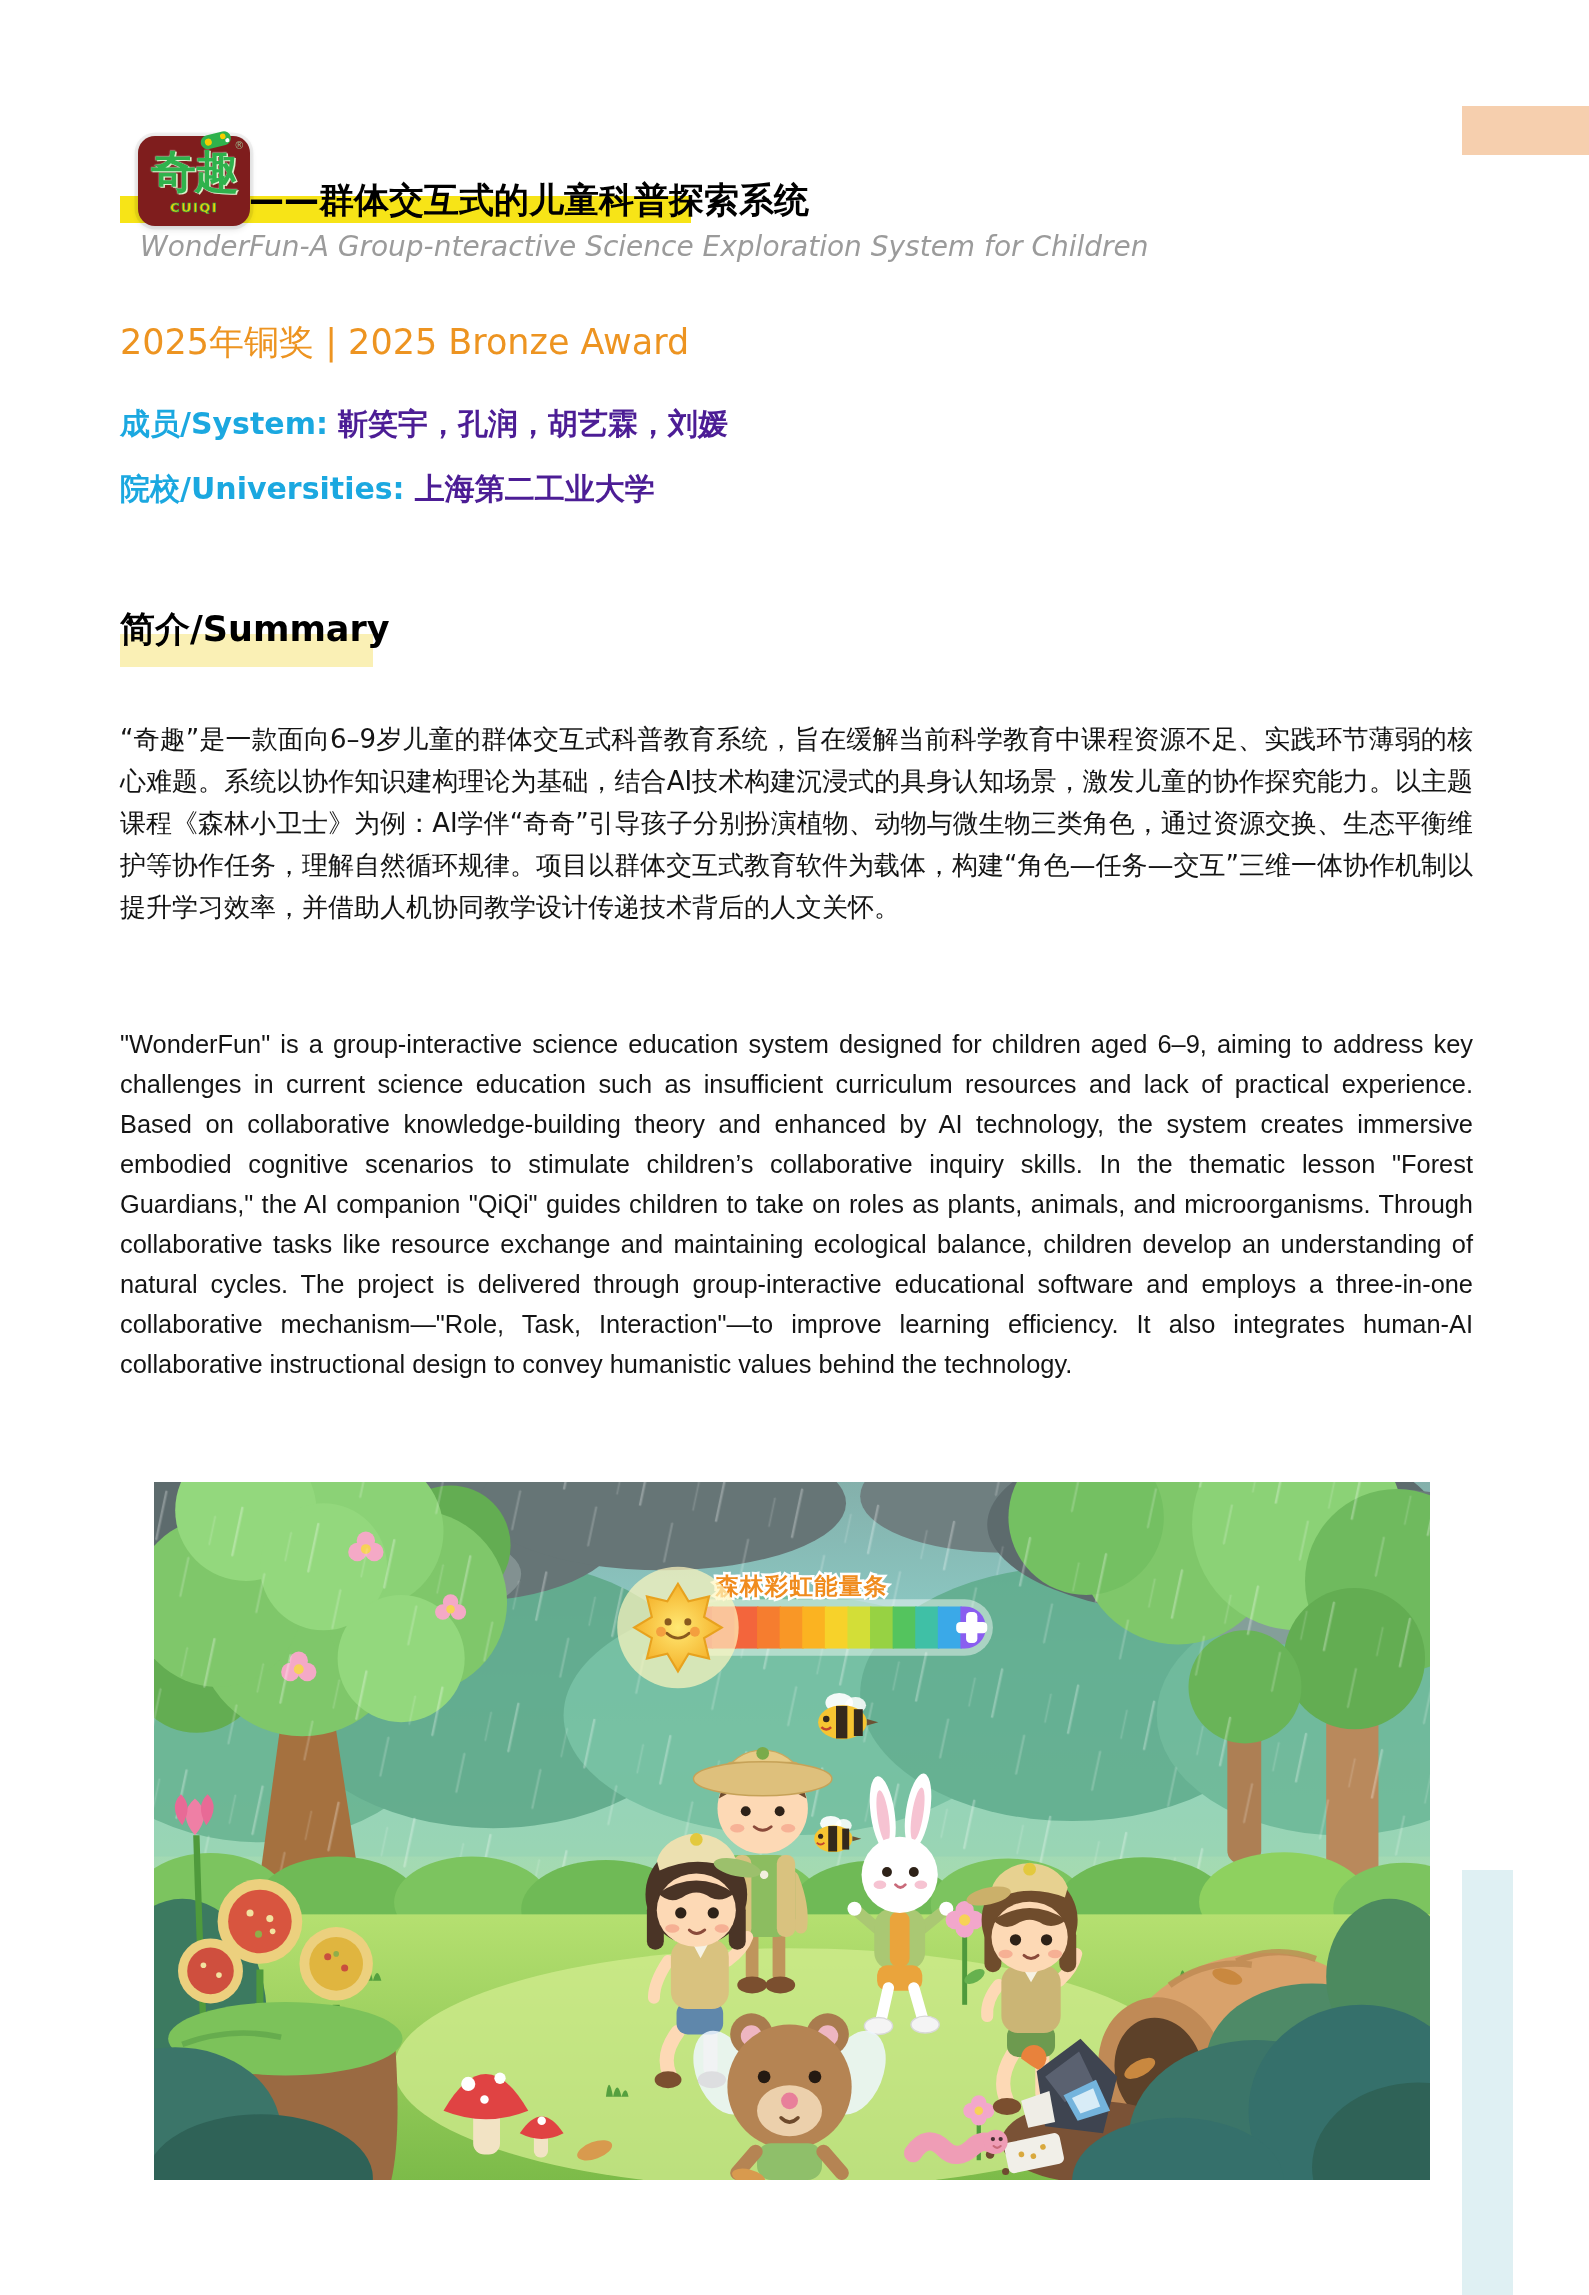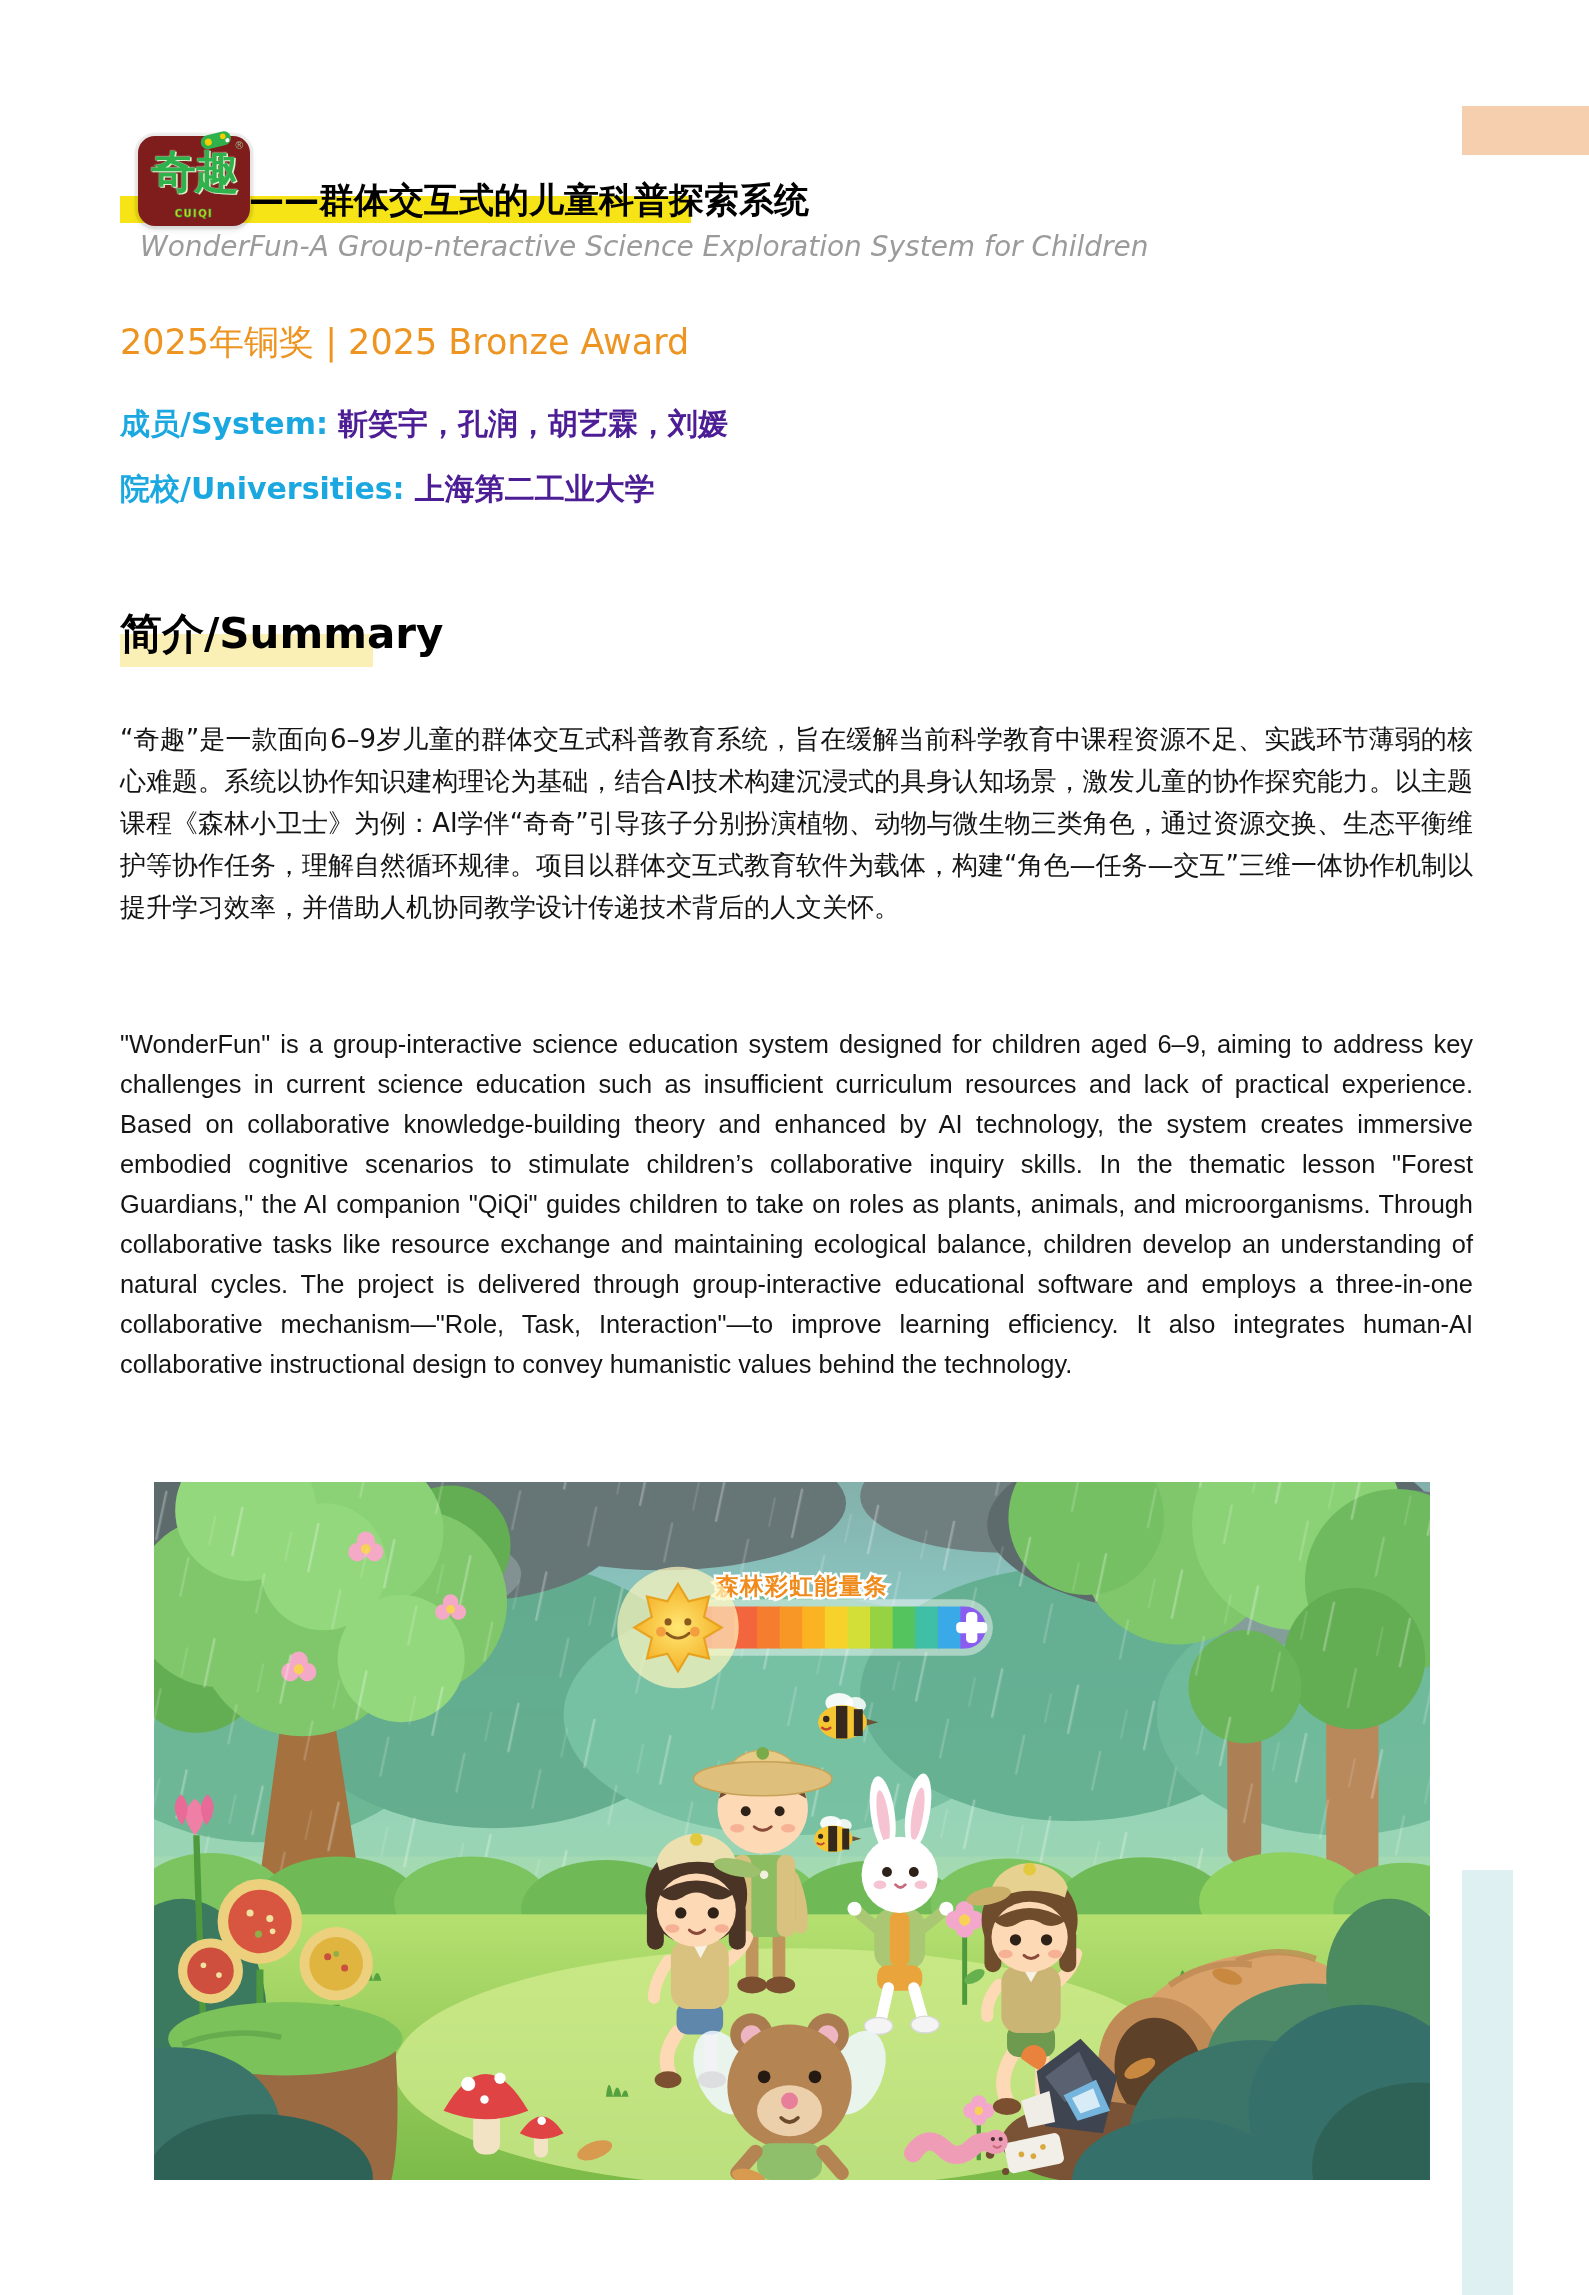"CUIQI" .logo-en { font-size: 10px -> 13px; top: 72px -> 64px }
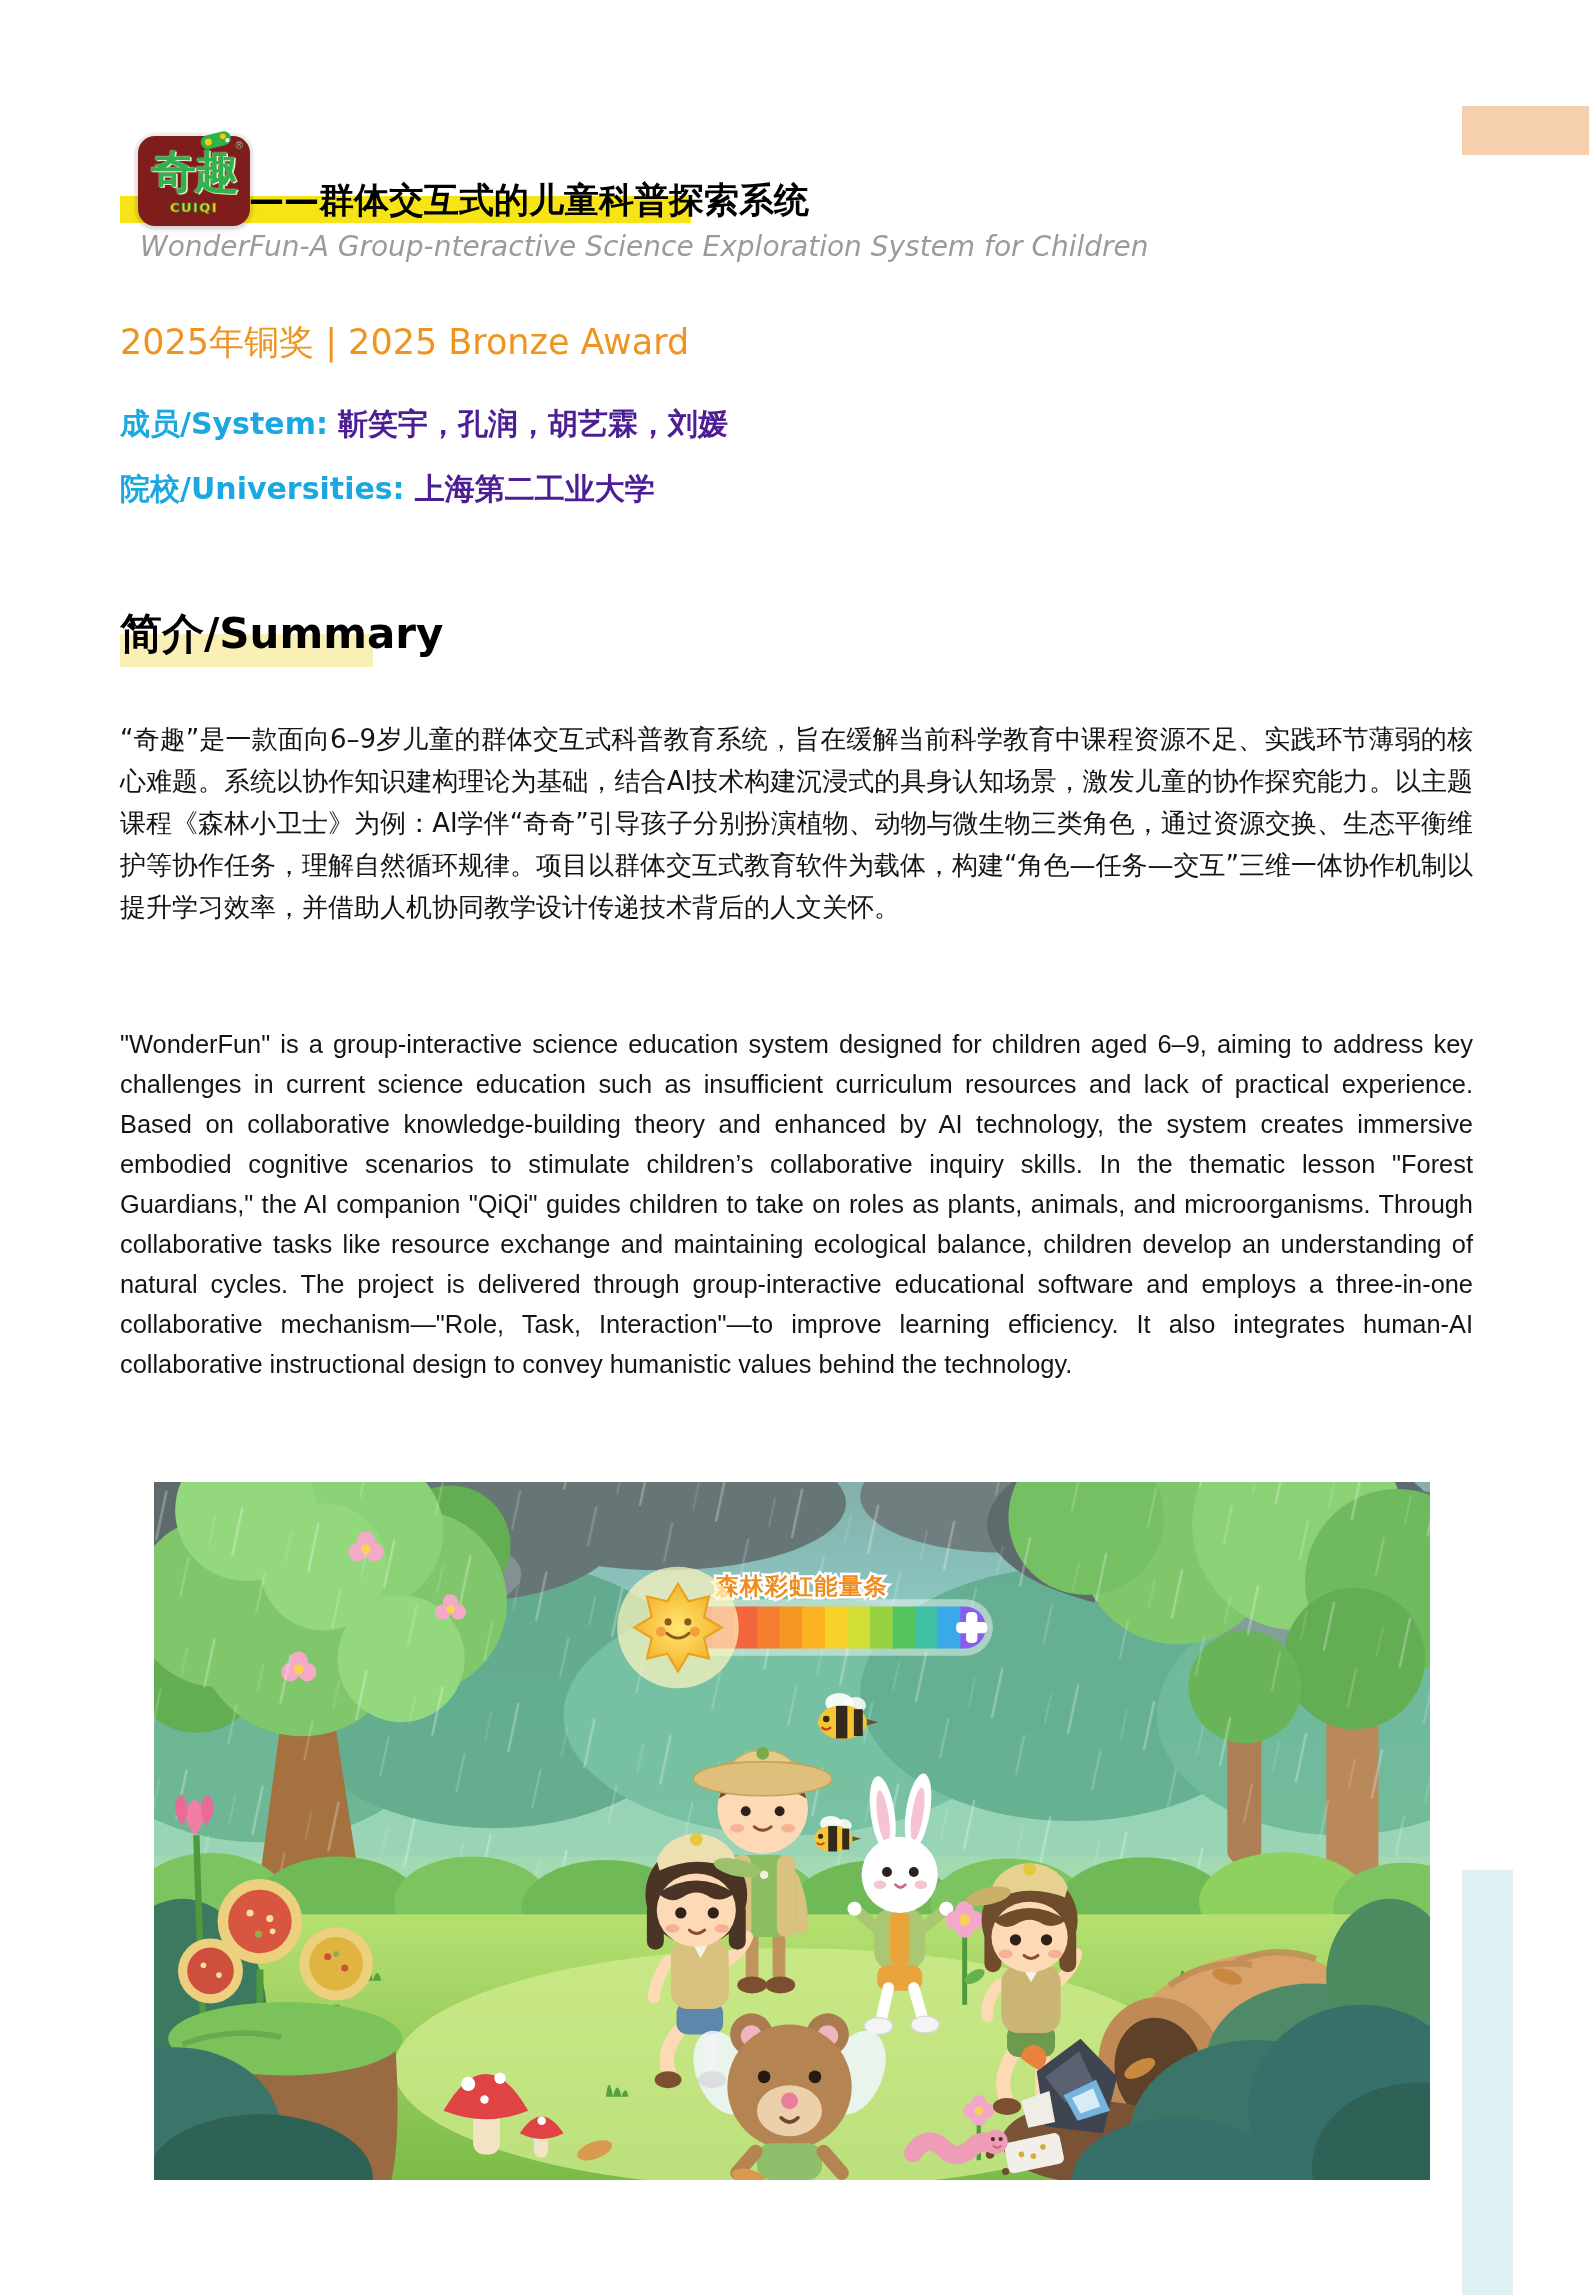"简介/Summary" .summary-heading { font-size: 42px -> 35px }
